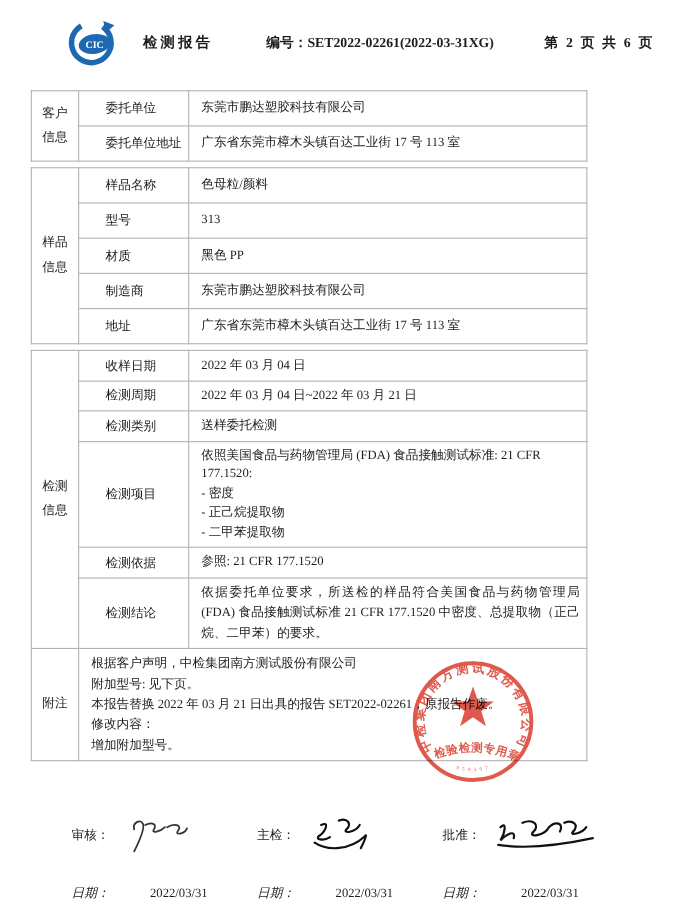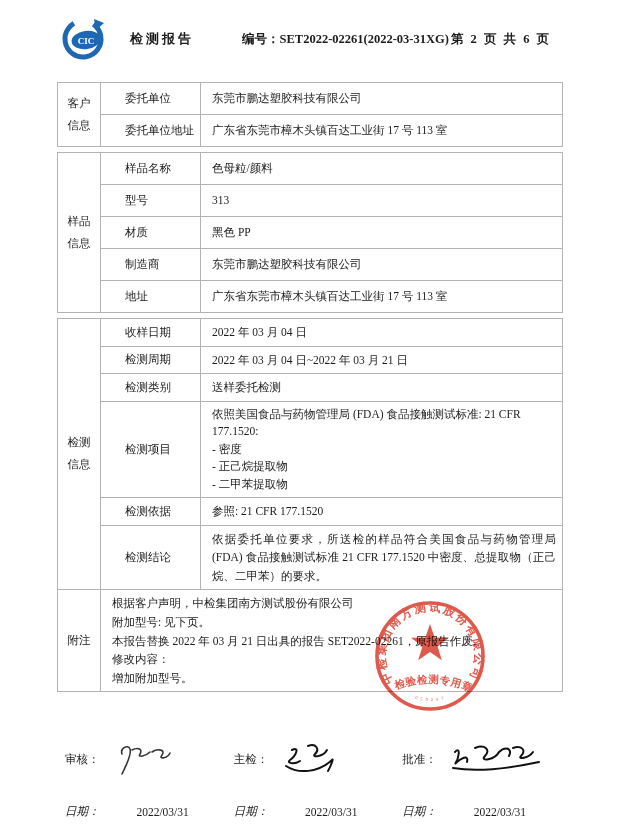"CIC" .header { padding: 16px 66px 0 60px -> 16px 22px 0 60px }
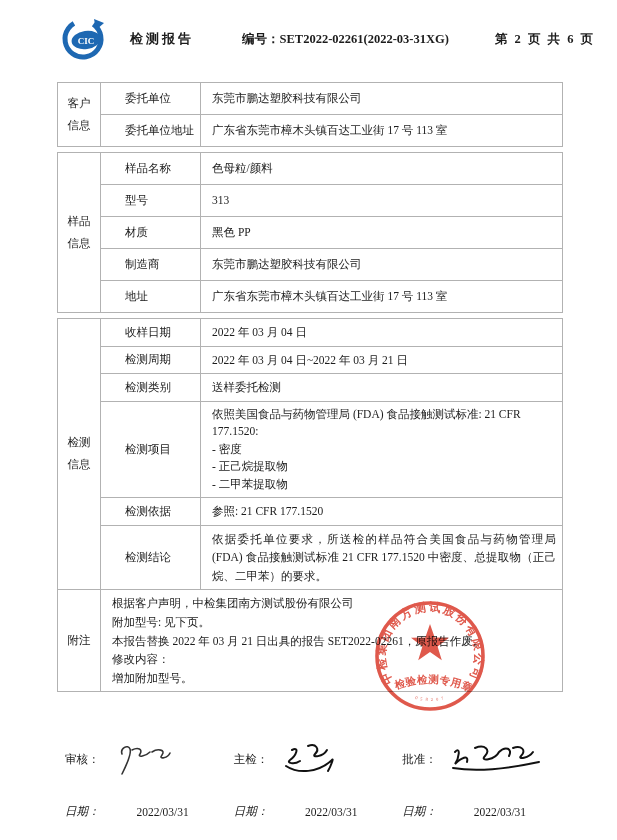"客户" .tables { margin: 20px 0 0 57px -> 20px 0 0 28px }
